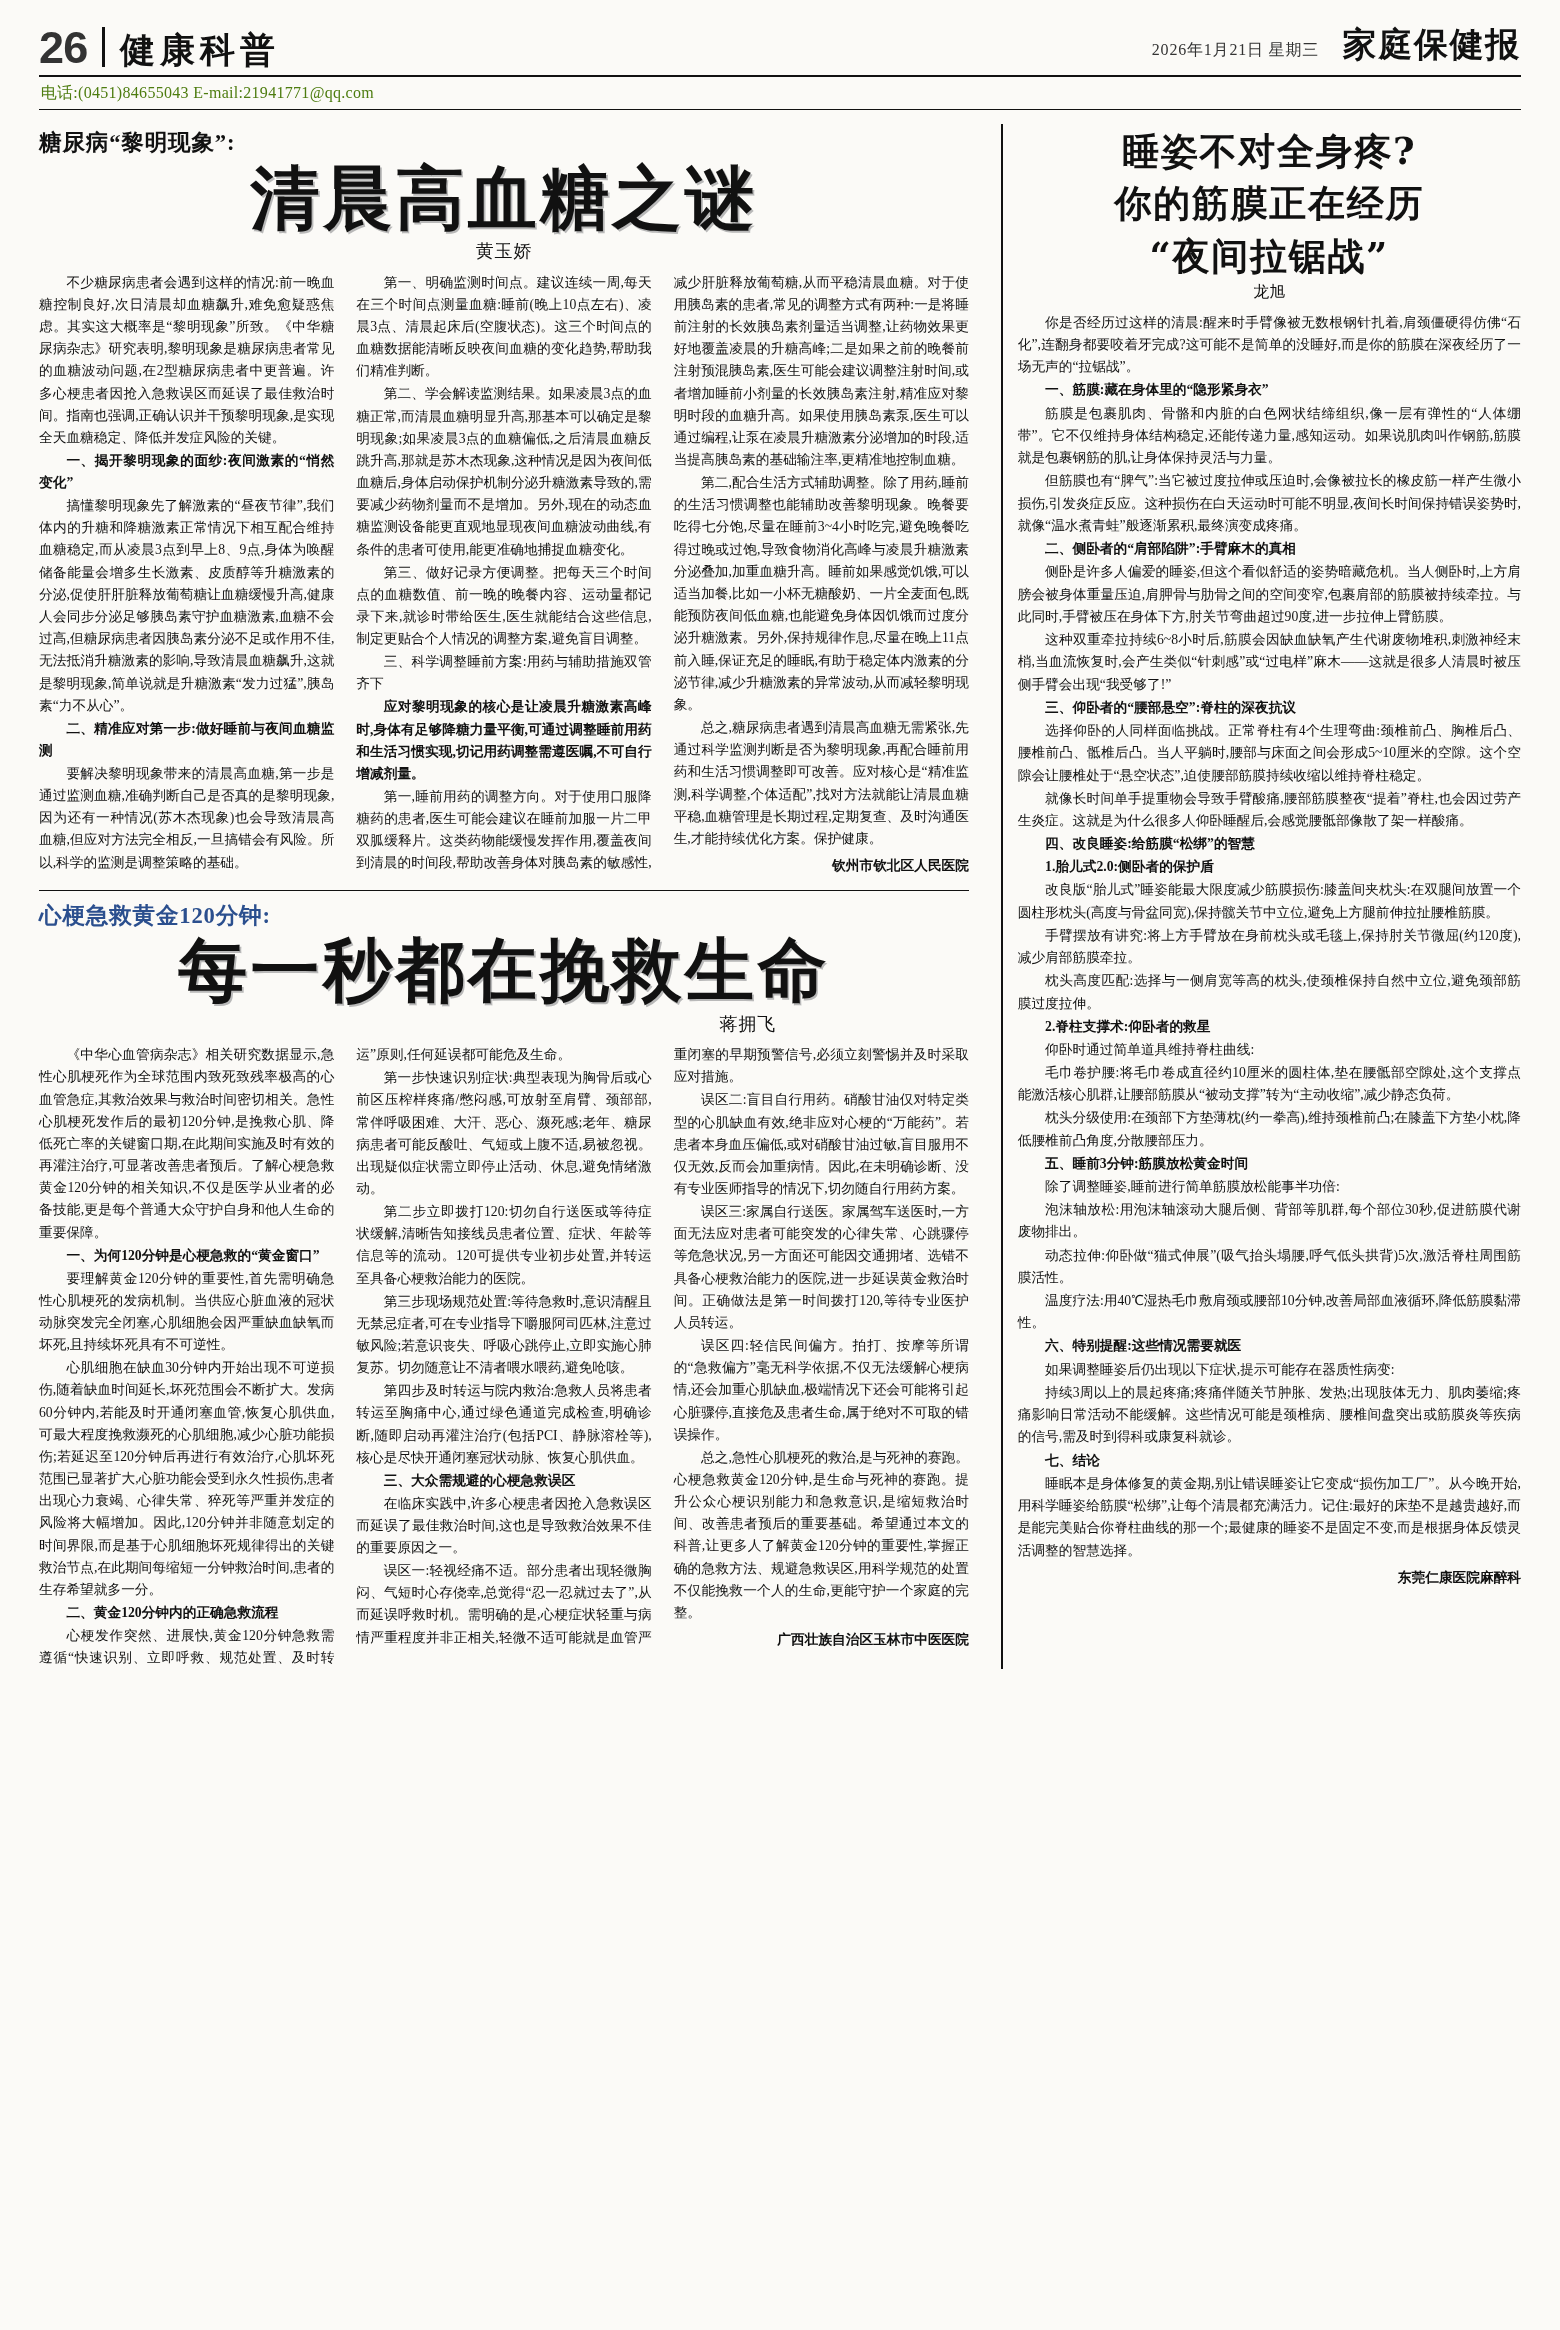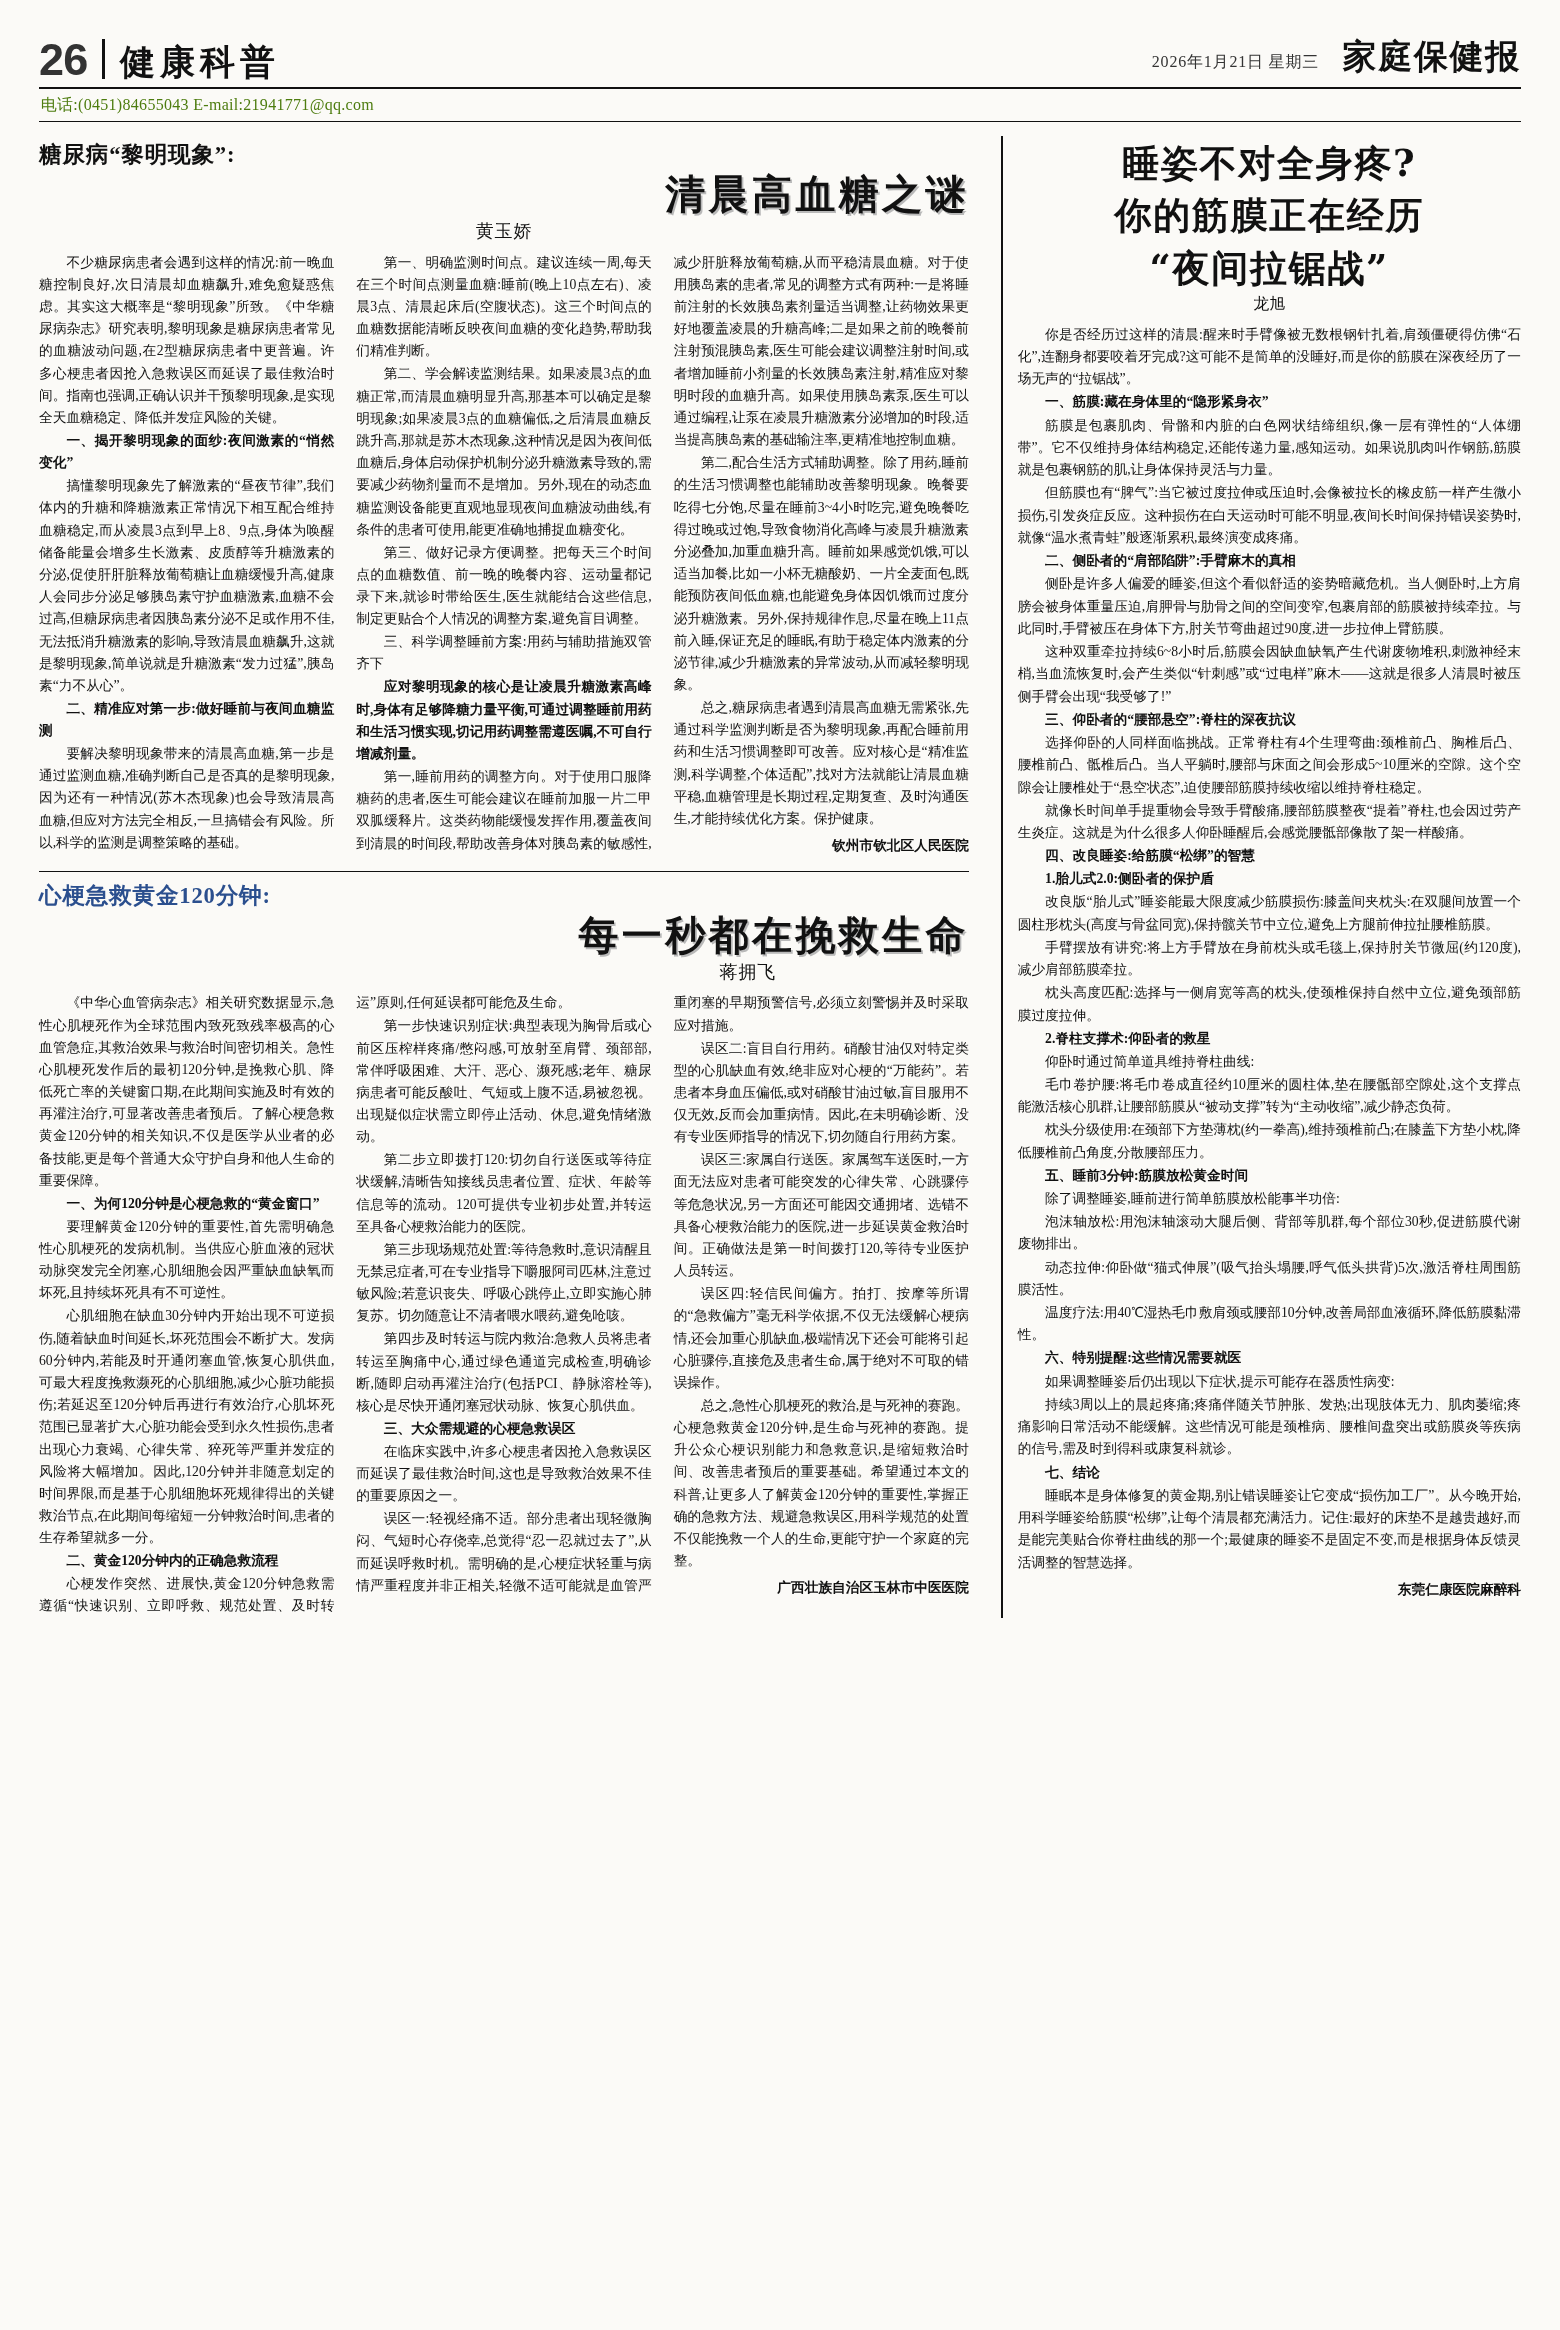"26" .masthead { margin-top: 12px -> none }
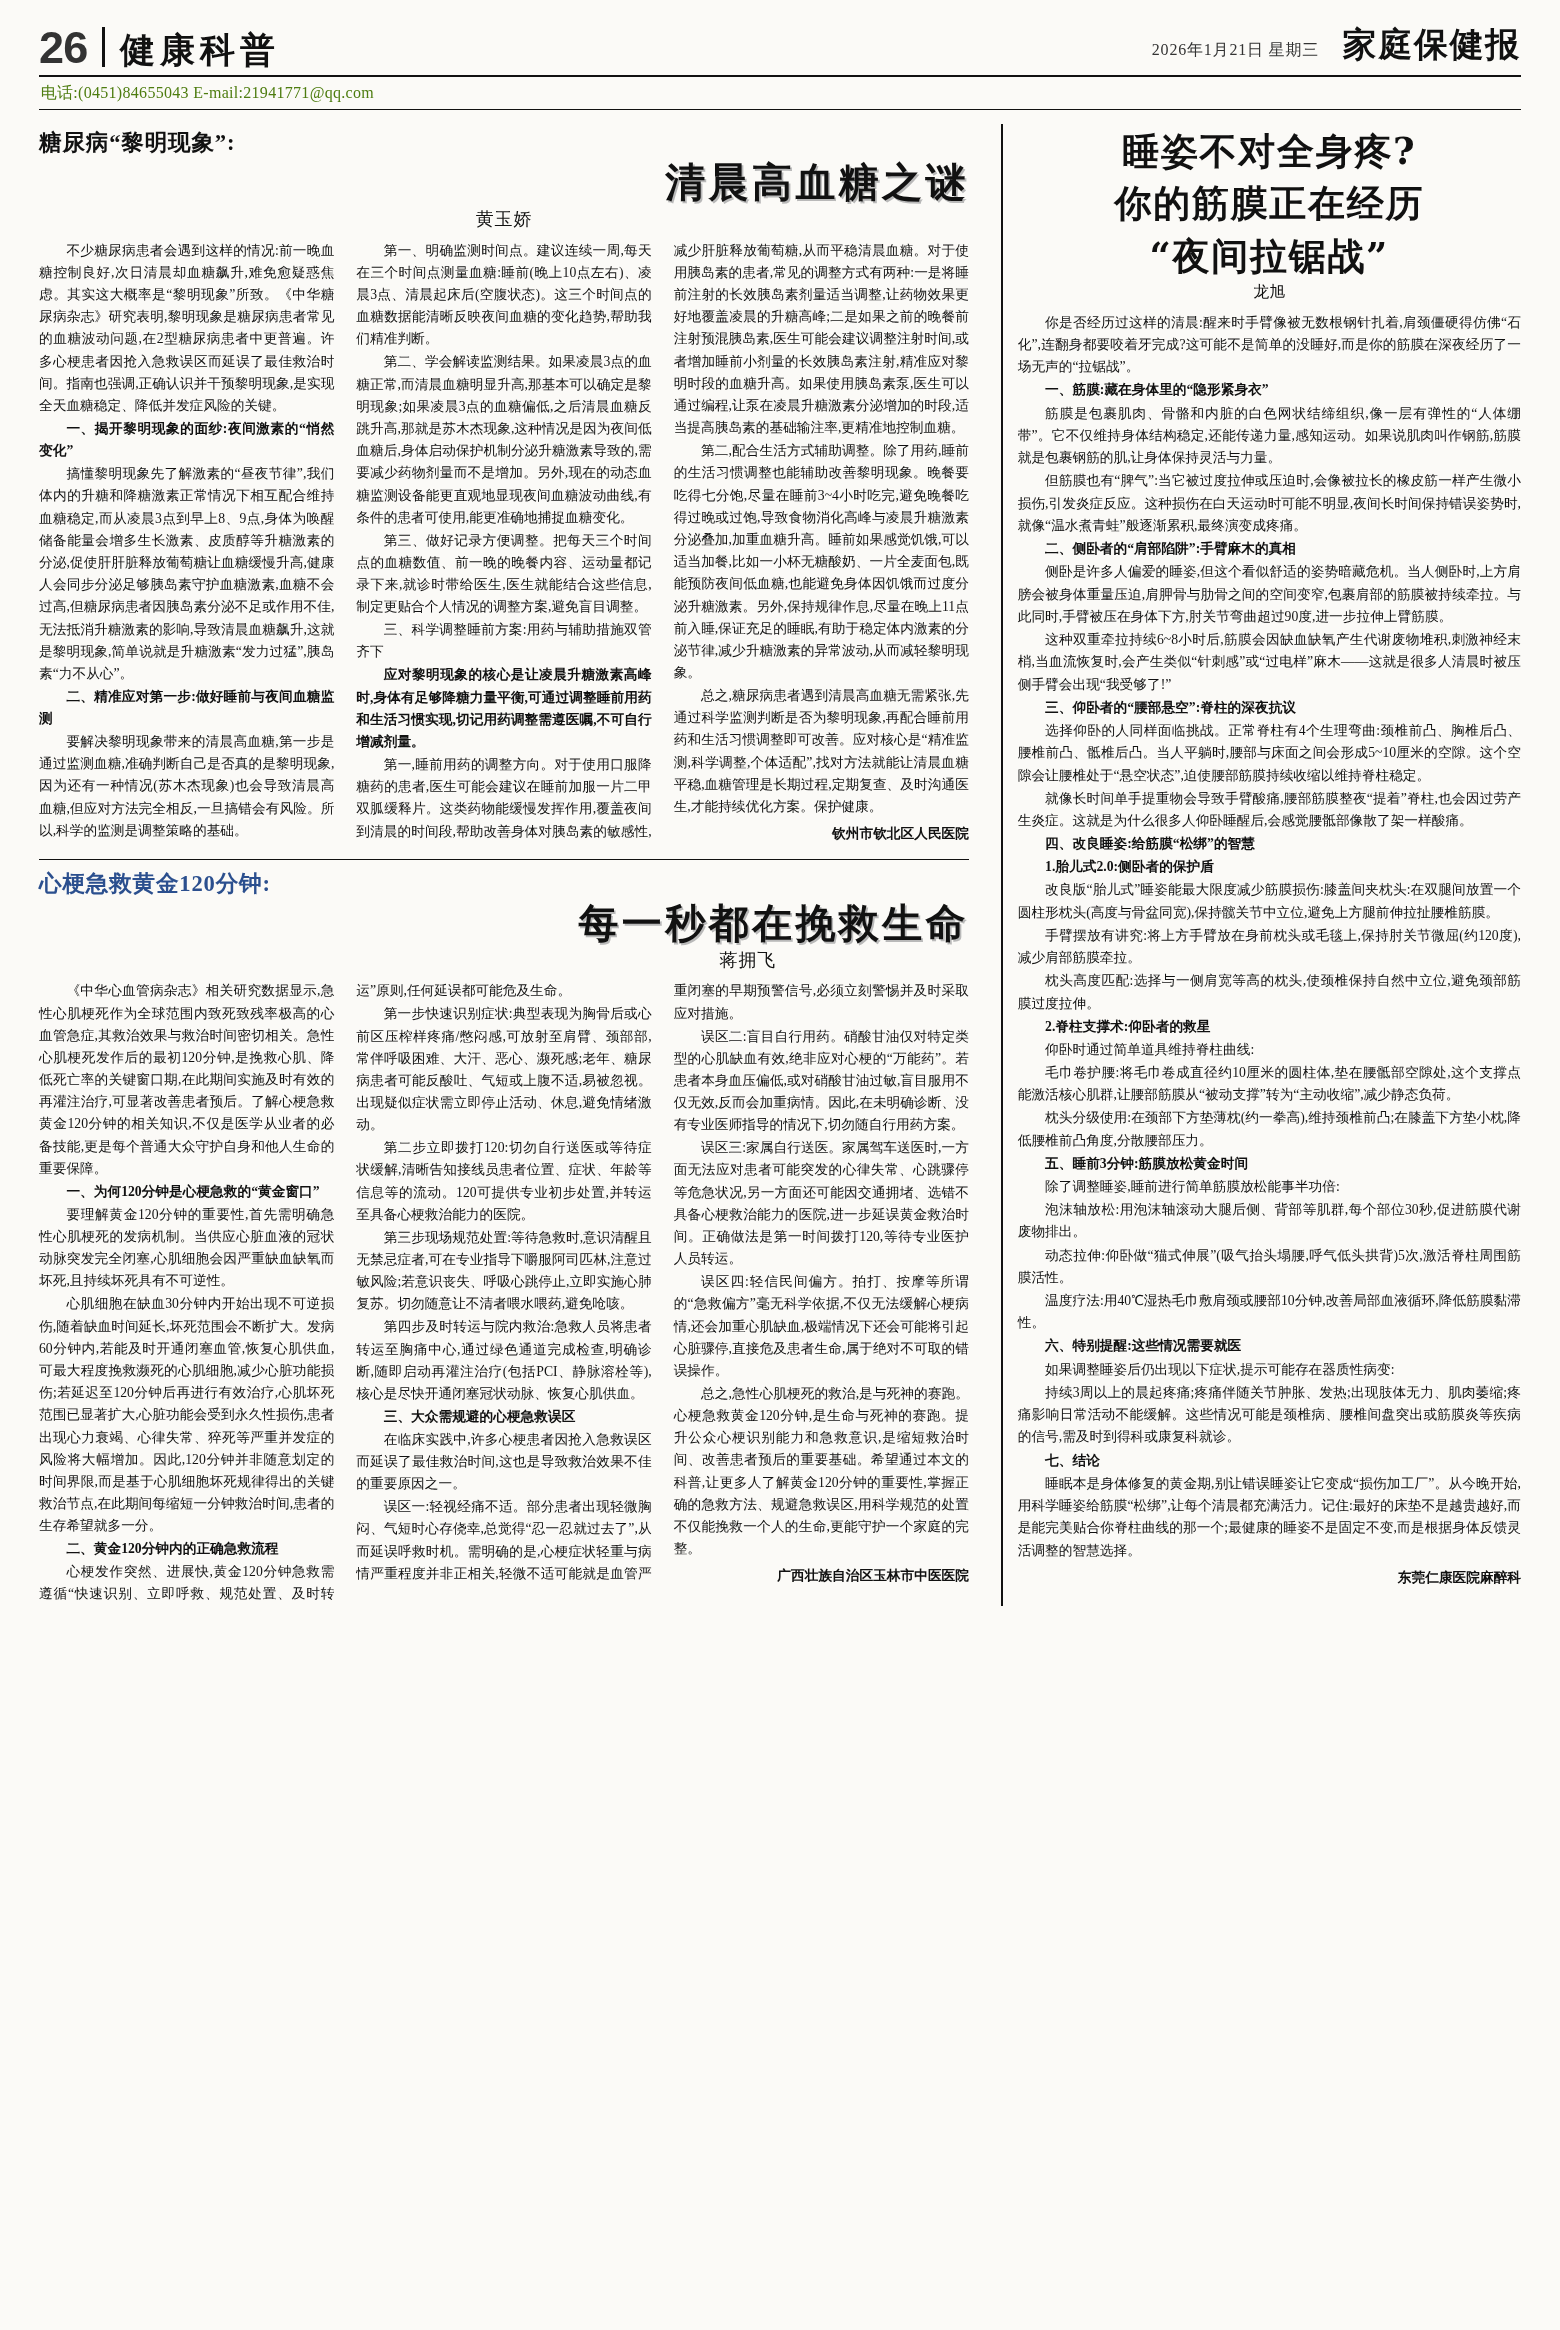"清晨高血糖之谜" .headline { font-size: 40px -> 69px; text-align: right -> center }
